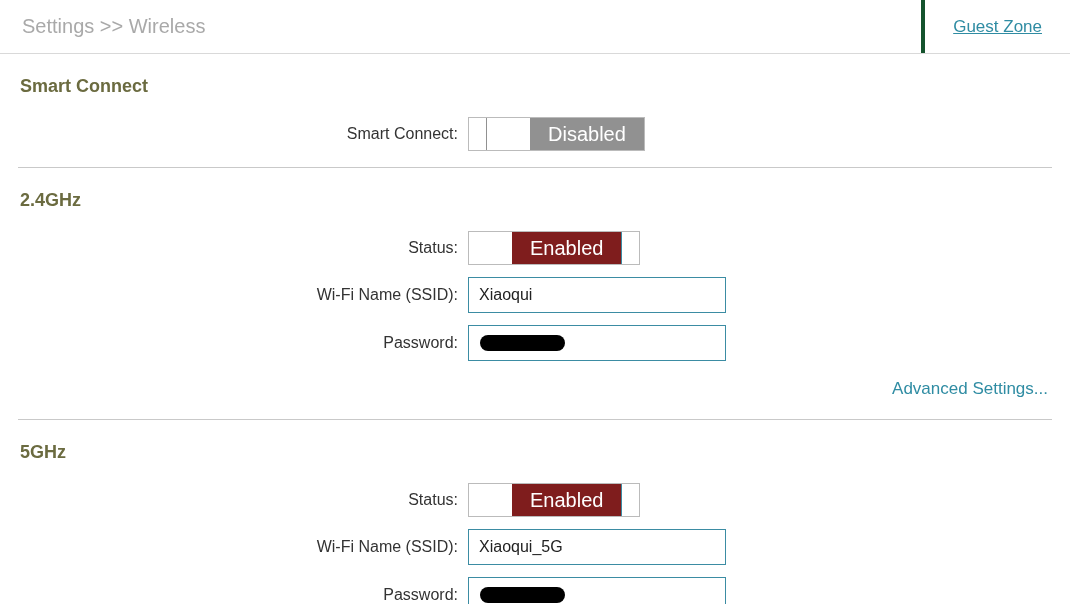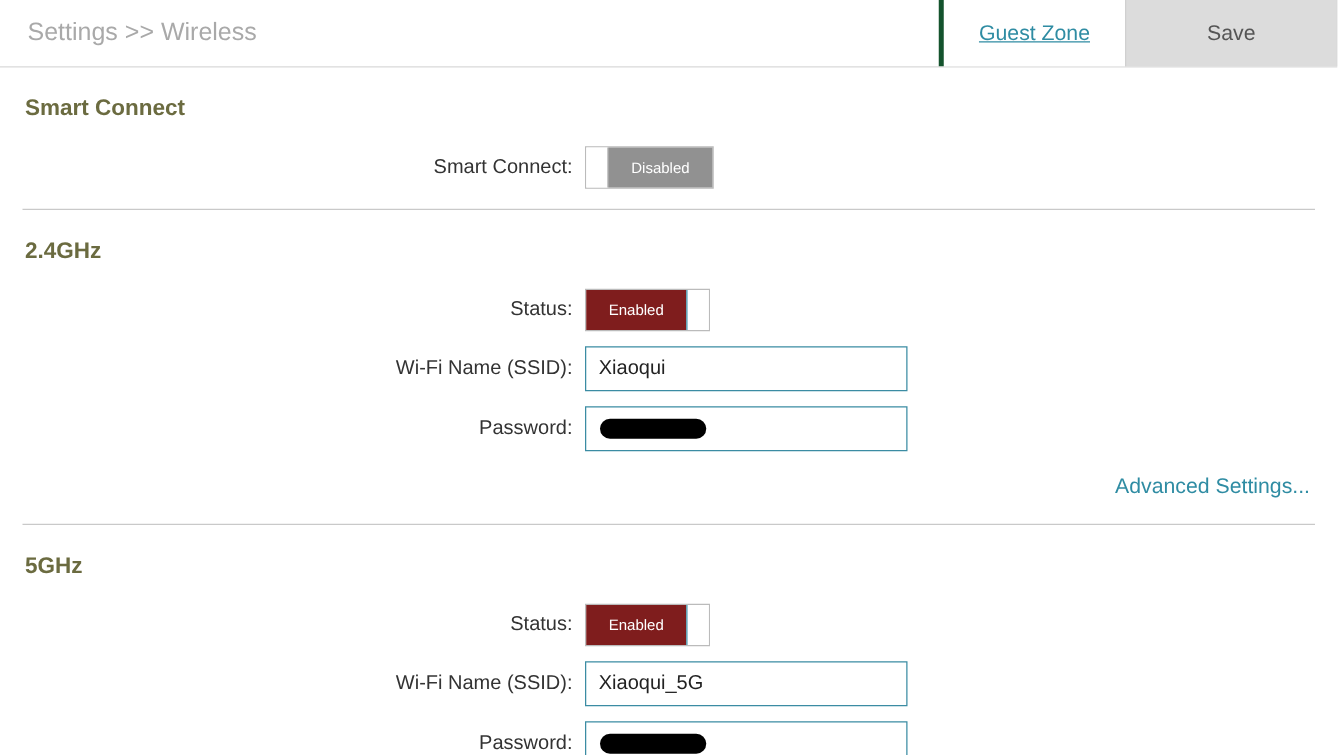"Save" div.top-btn { html: <div>Save</div> -> none }
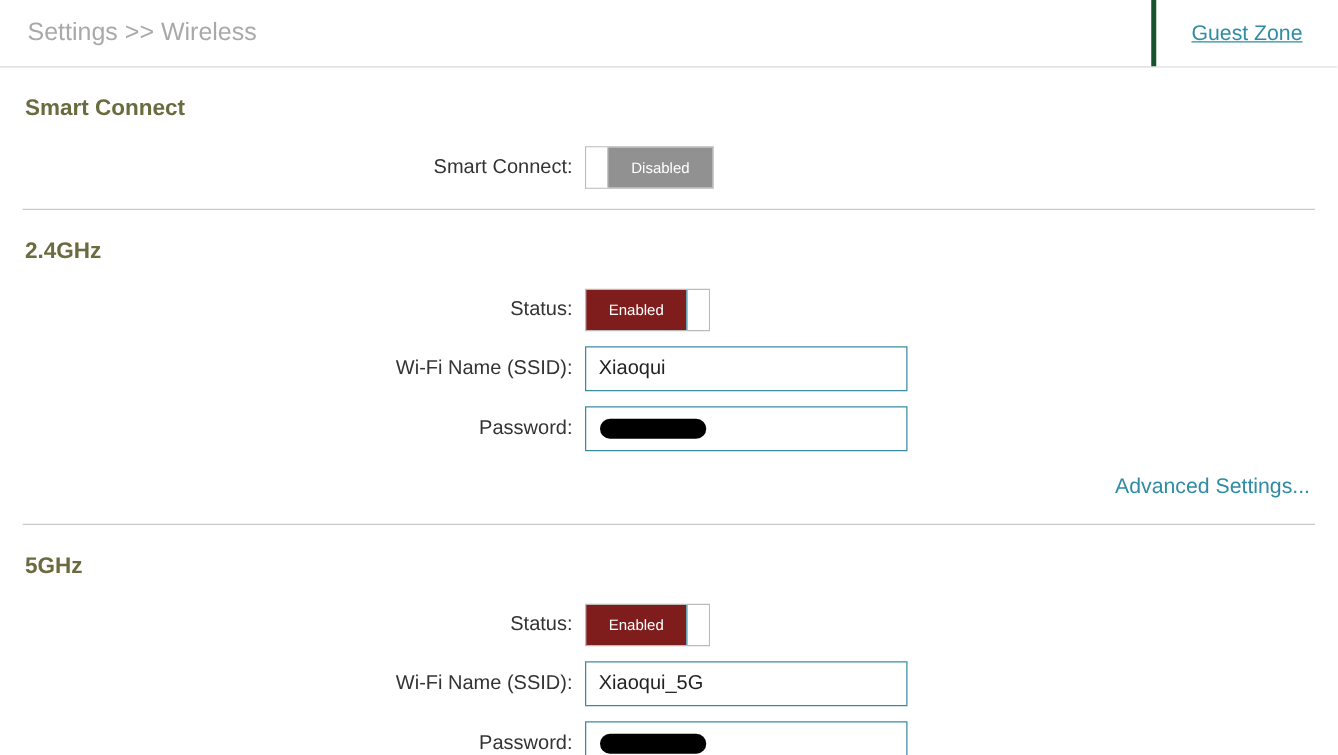"Disabled" .toggle .label { font-size: 12px -> 20px; margin-left: none -> 43px }
